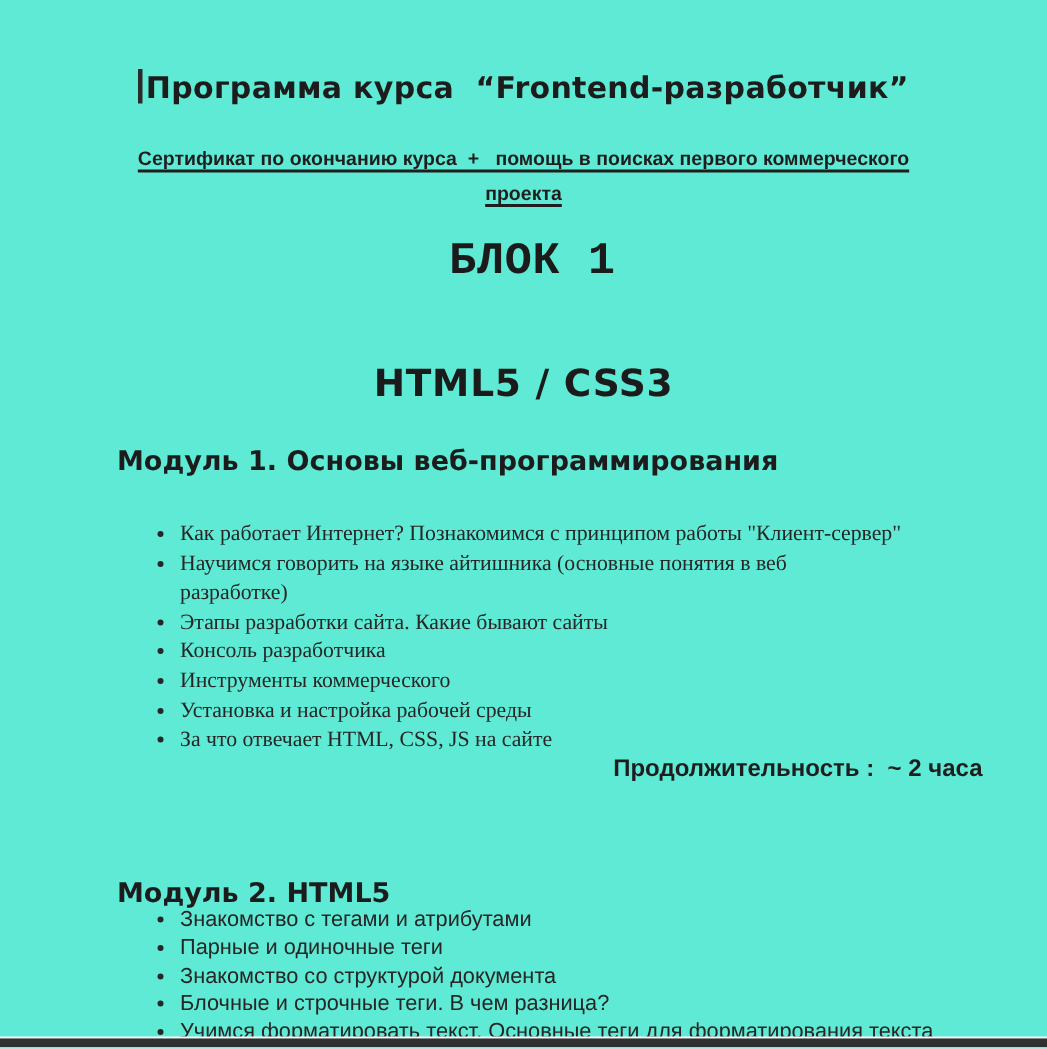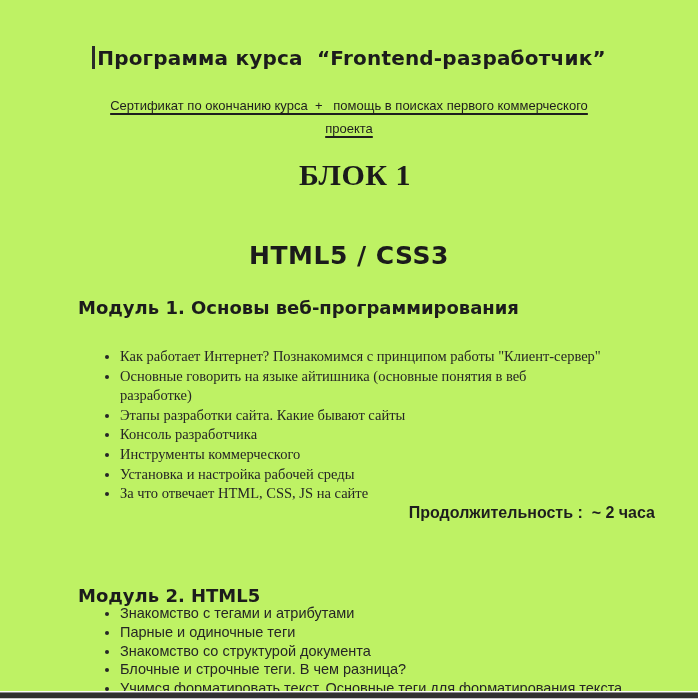"Программа курса “Frontend-разработчик”" .doc { background: #bef264 -> #5eead4 }
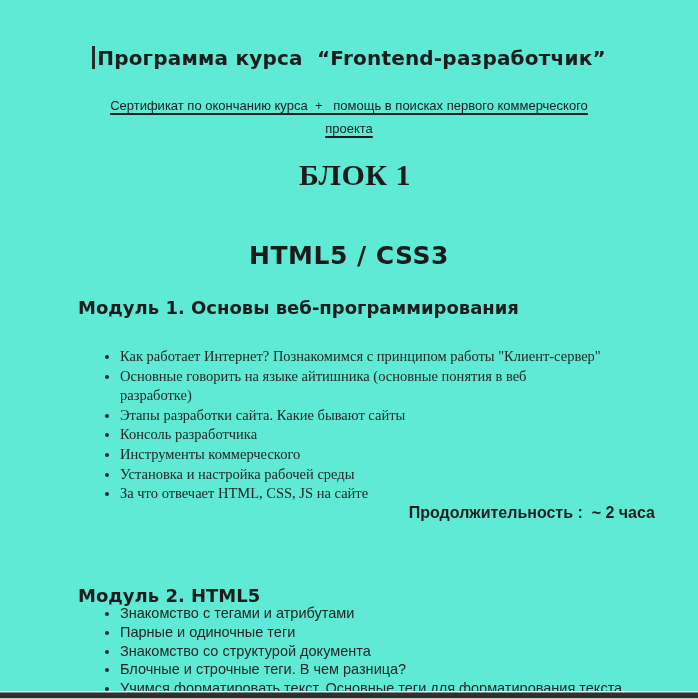"Сертификат по окончанию курса +" .subtitle { font-weight: 400 -> 700 }
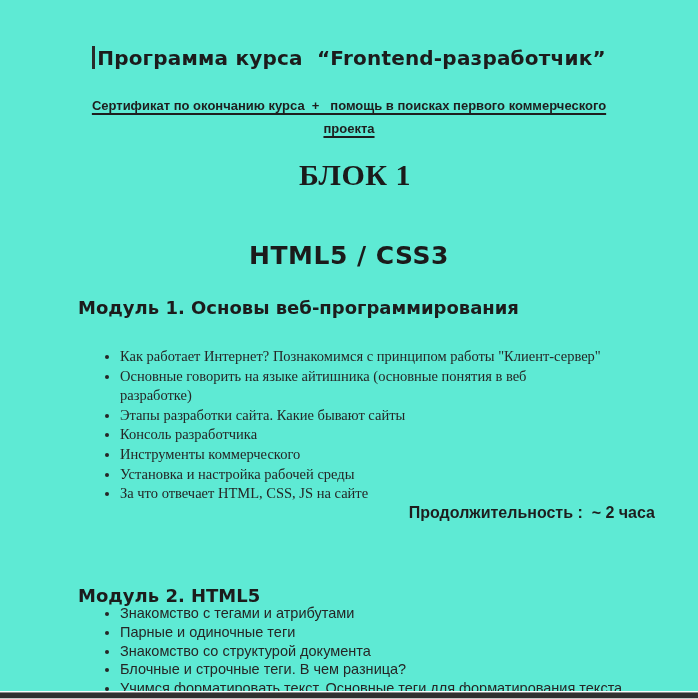"БЛОК 1" .block-heading { font-family: Liberation Serif, serif -> Liberation Mono, monospace }
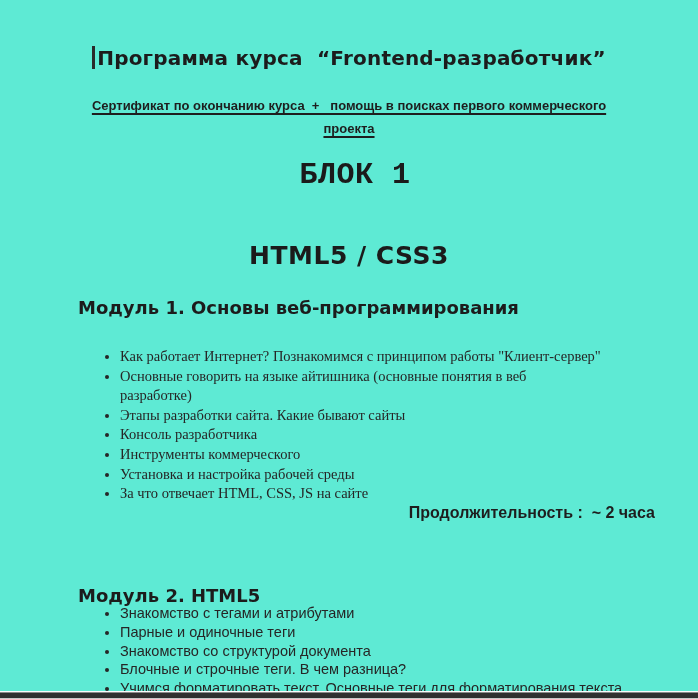"Основные говорить на языке айтишника" li { text: Основные -> Научимся }
